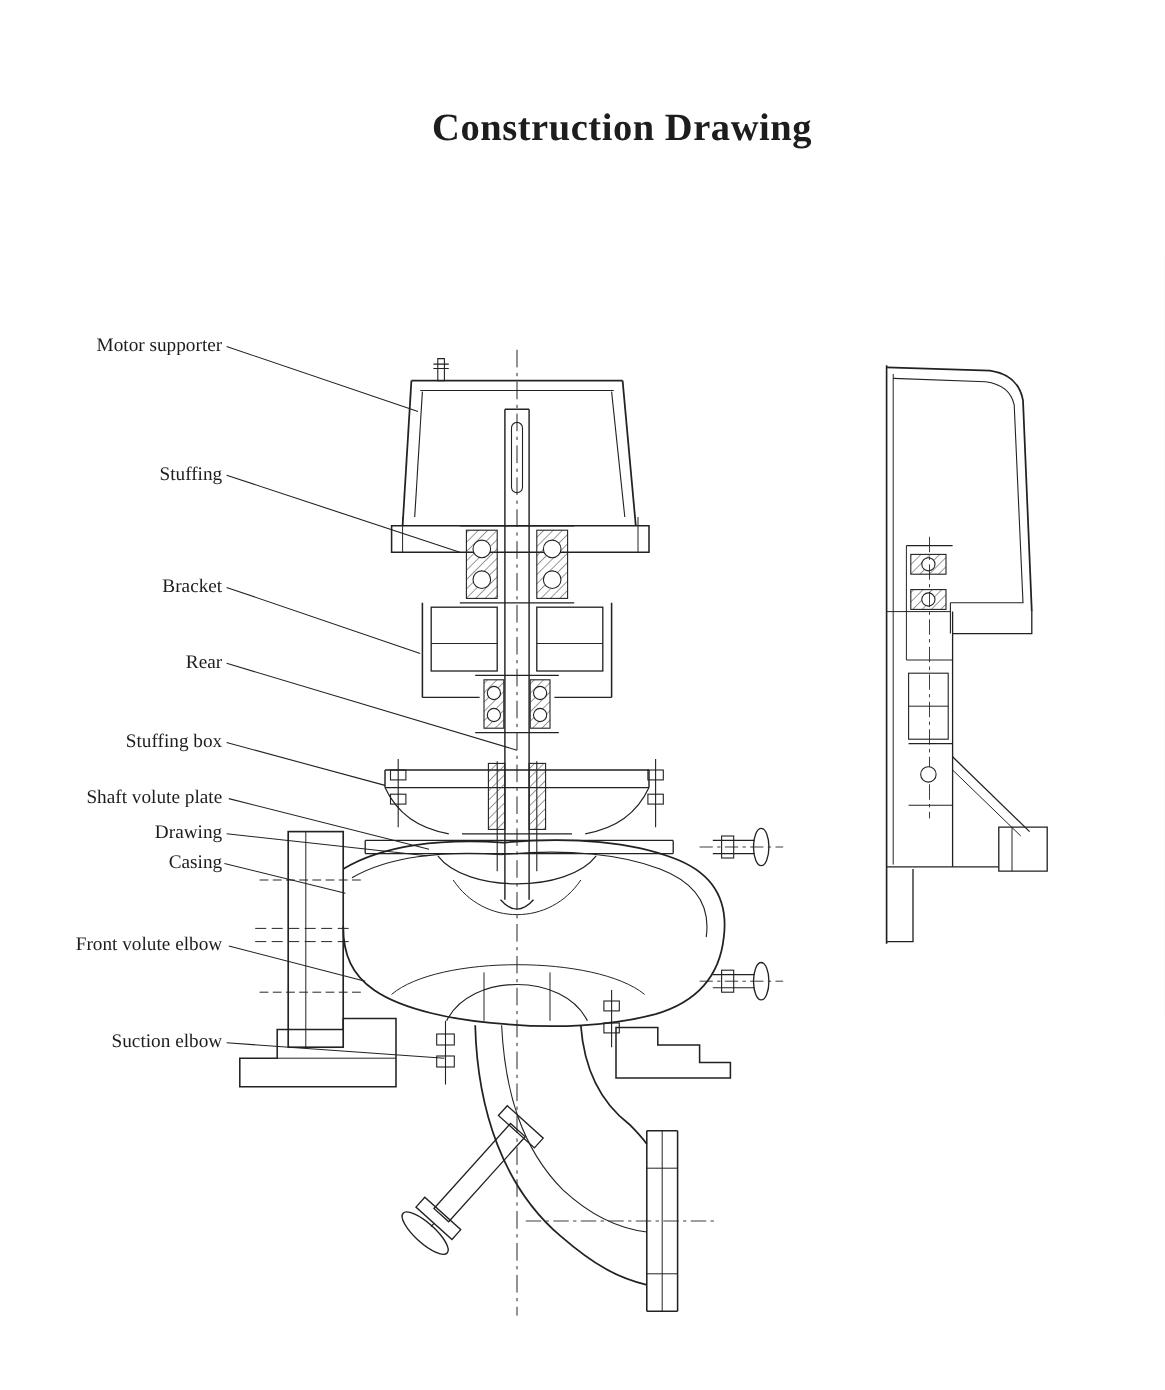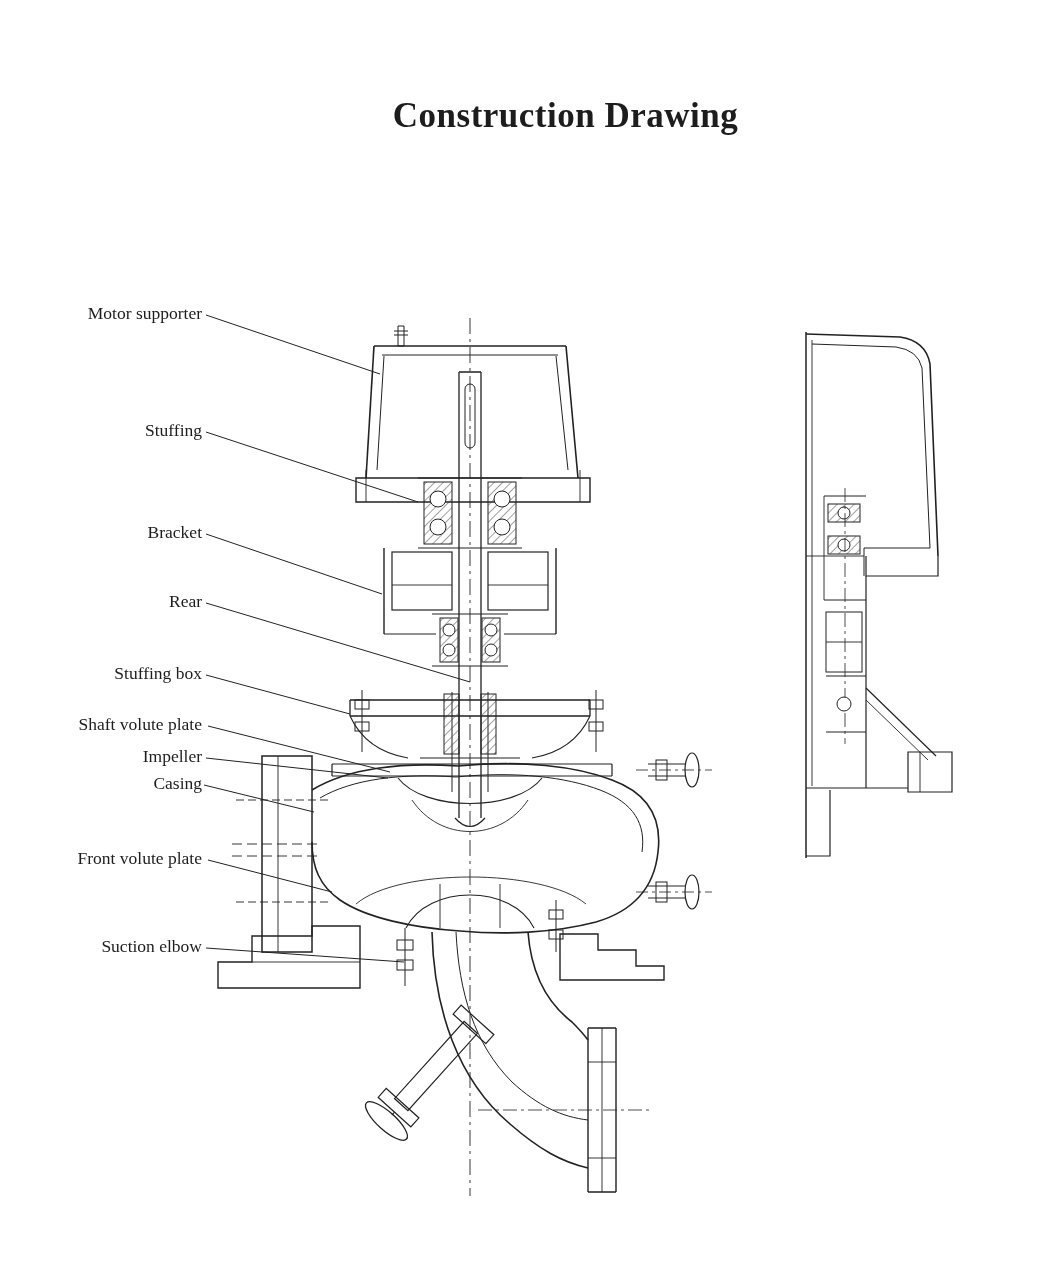"Impeller" div.label { text: Impeller -> Drawing }
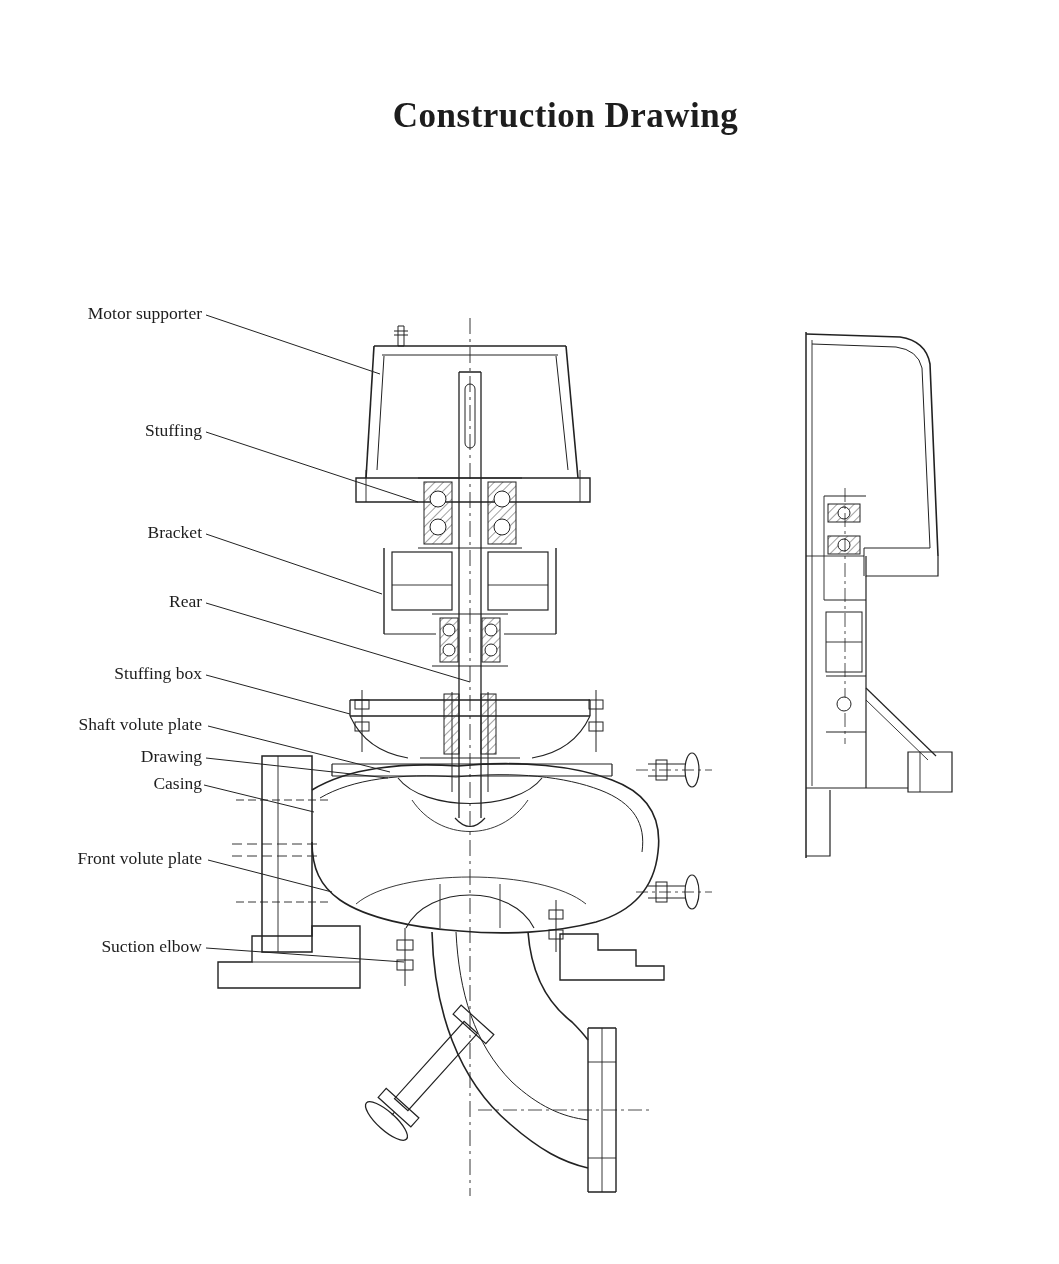"Front volute plate" div.label { text: plate -> elbow }
